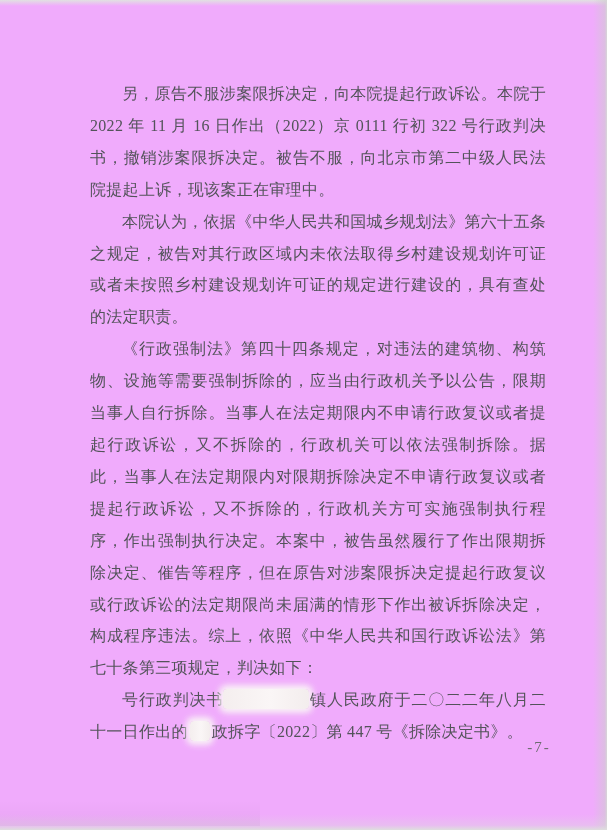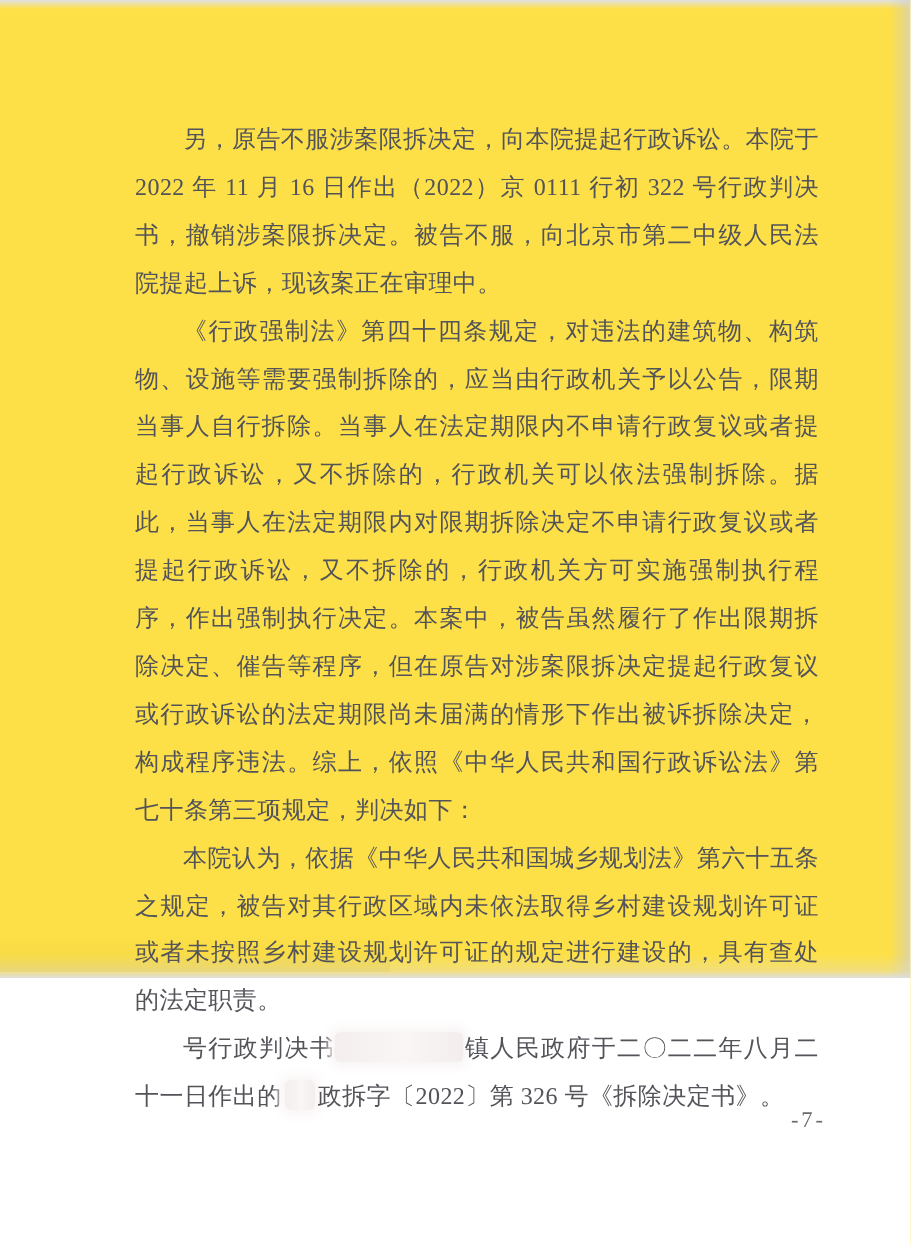"另，原告不服涉案限拆决定，向本院提起行政诉讼。本院于 2022 年 11 月" .page { background: #fde047 -> #f0abfc; height: 652px -> 830px }
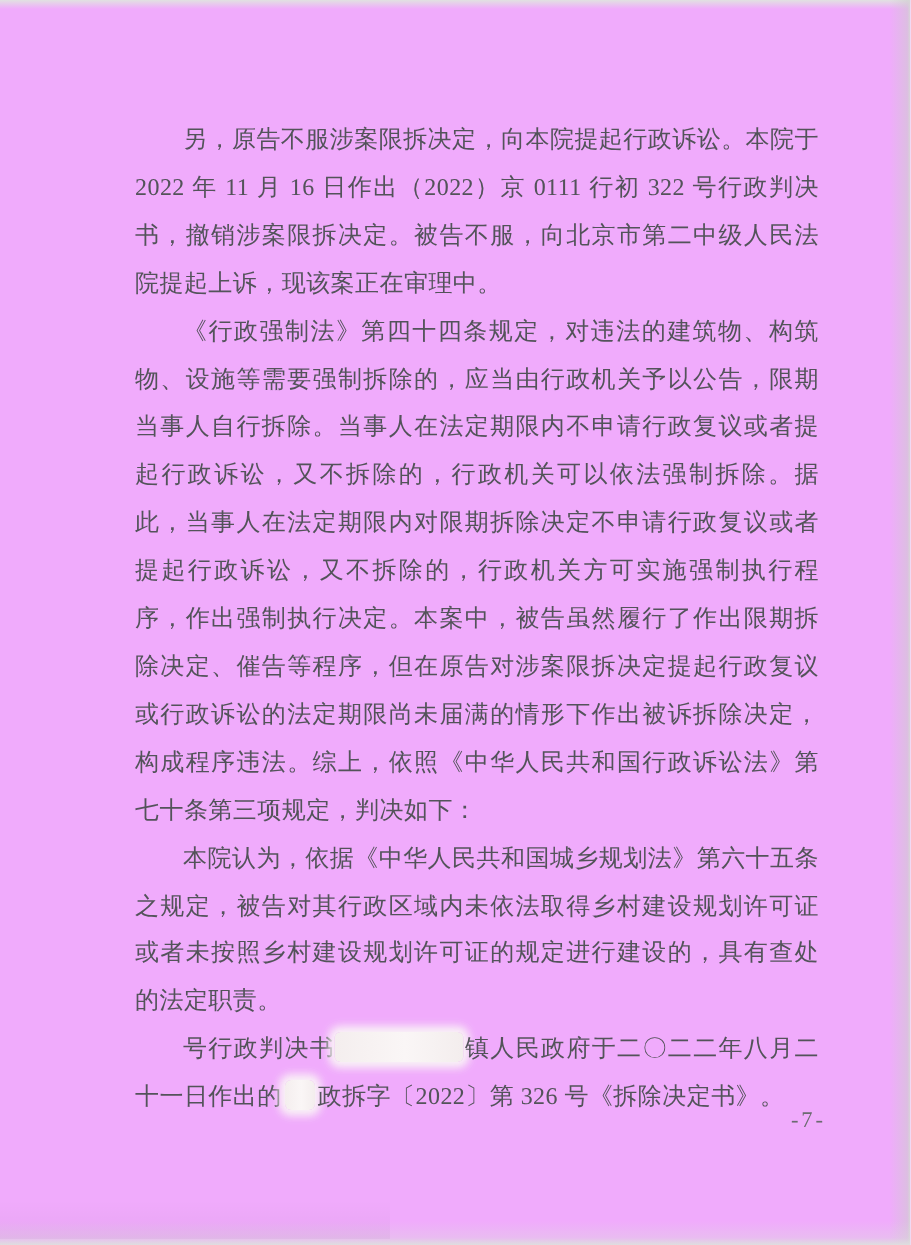"《行政强制法》第四十四条规定，对违法的建筑物、构筑物、设施等需要强制拆除的，应当" p { order: before "本院认为，依据《中华人民共和国城乡规划法》第六十五条之规定，被告对其行政区域内未" -> after "本院认为，依据《中华人民共和国城乡规划法》第六十五条之规定，被告对其行政区域内未" }
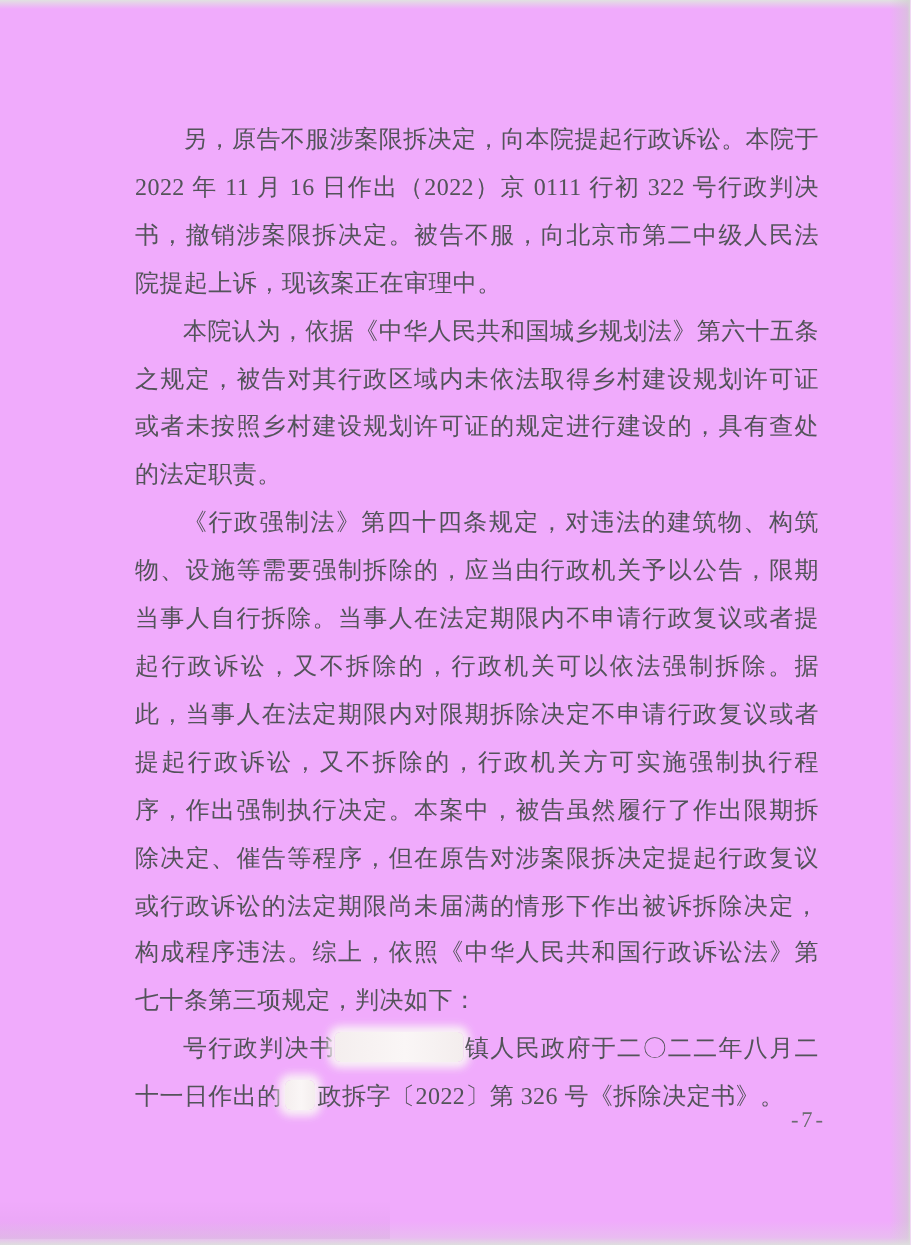"政拆字〔2022〕第 326 号《拆除决定书》。" span { text: 326 -> 447 }
